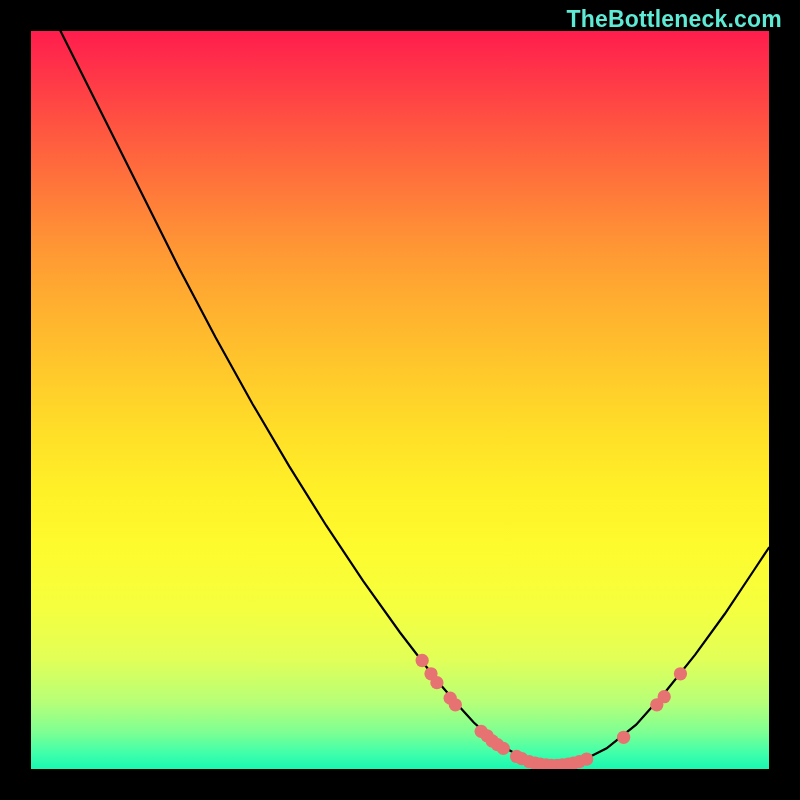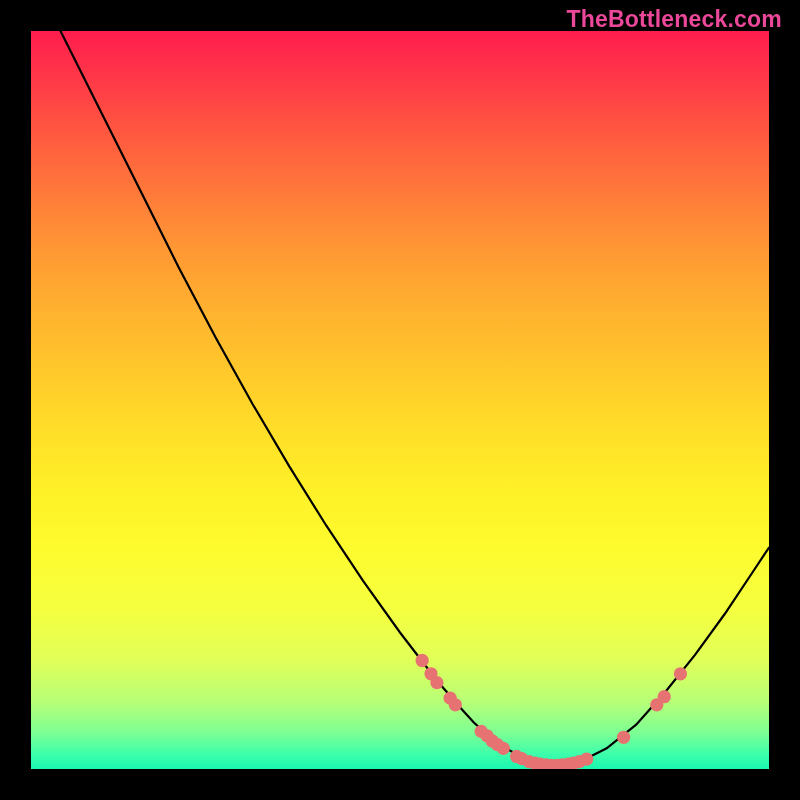"TheBottleneck.com" .watermark { color: #ec4899 -> #5eead4 }
